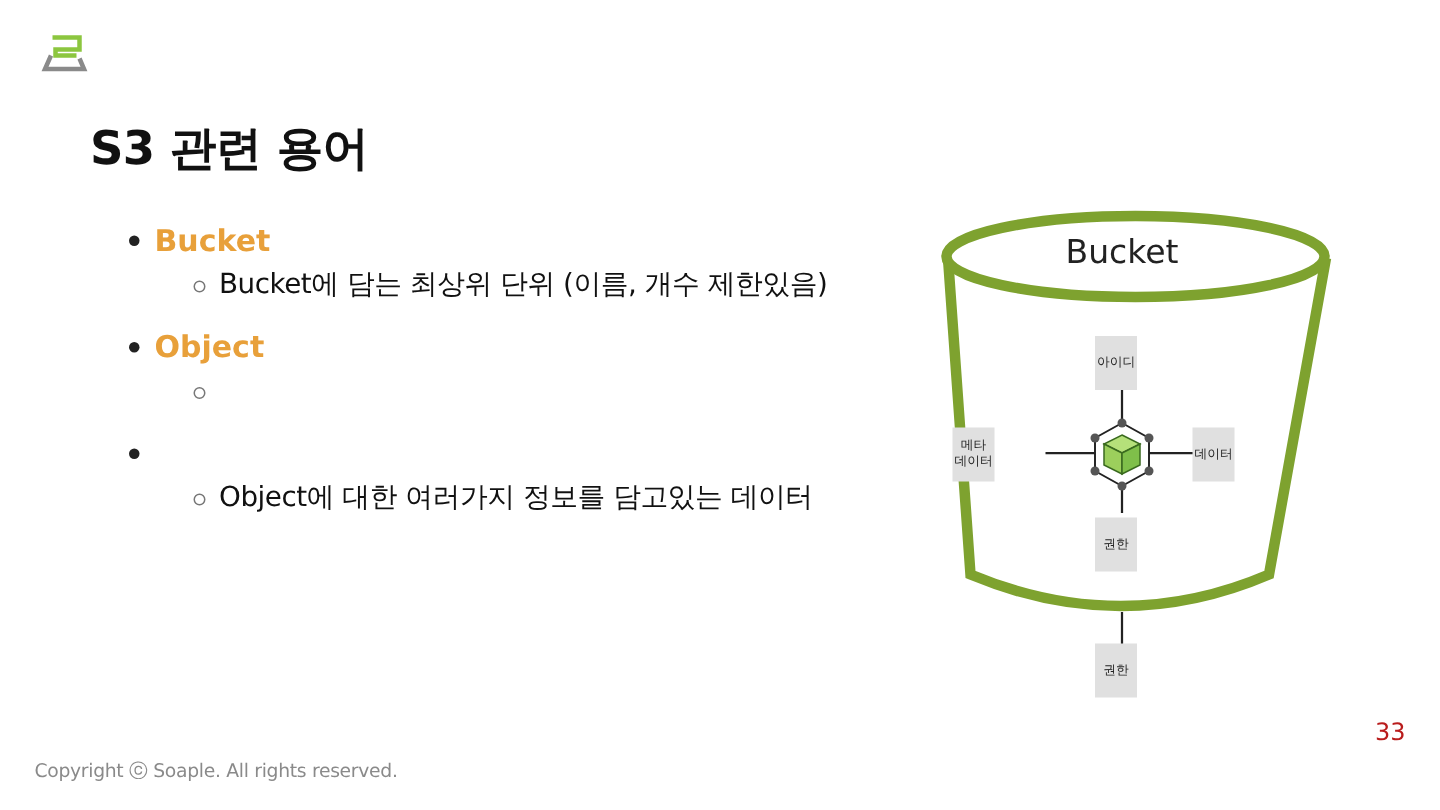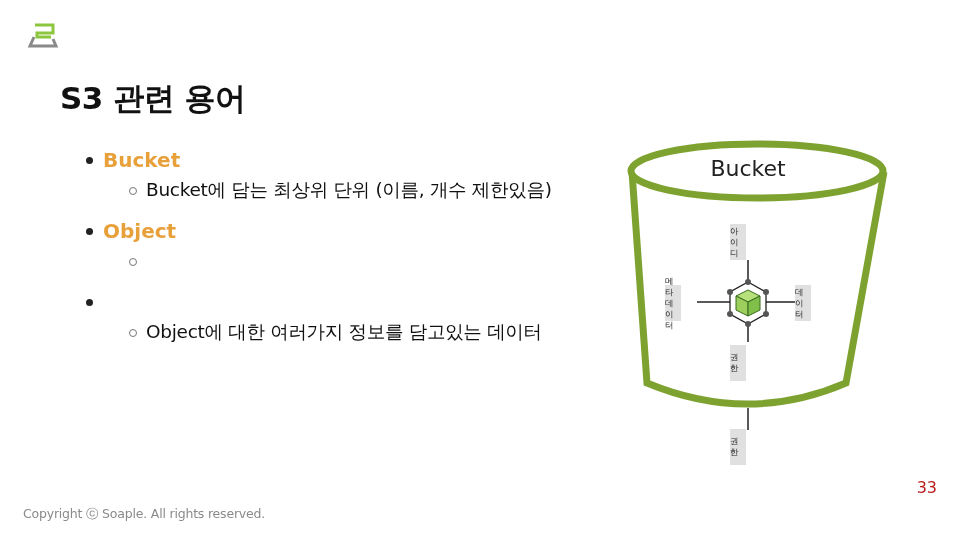"아이디" .node { text-align: none -> center; width: 16px -> 28px }
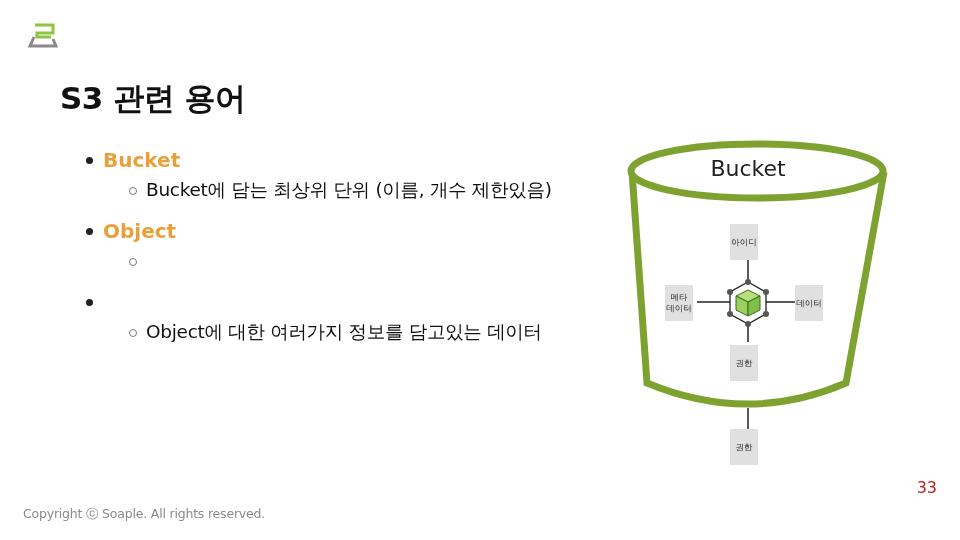"메타" div.node { left: 665px -> 635px }
